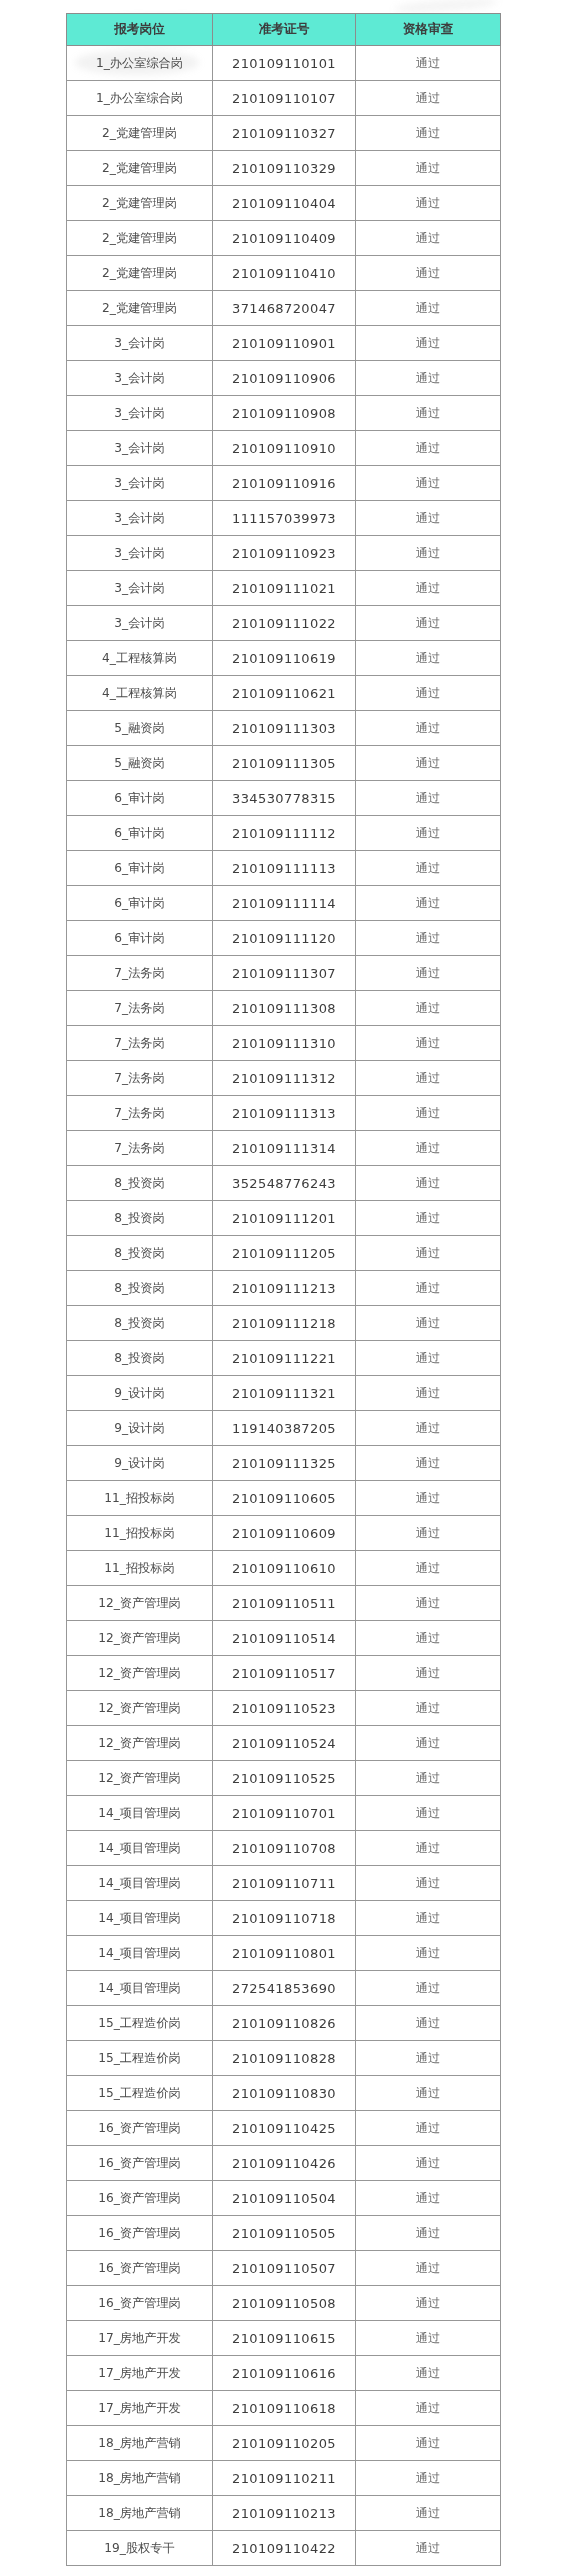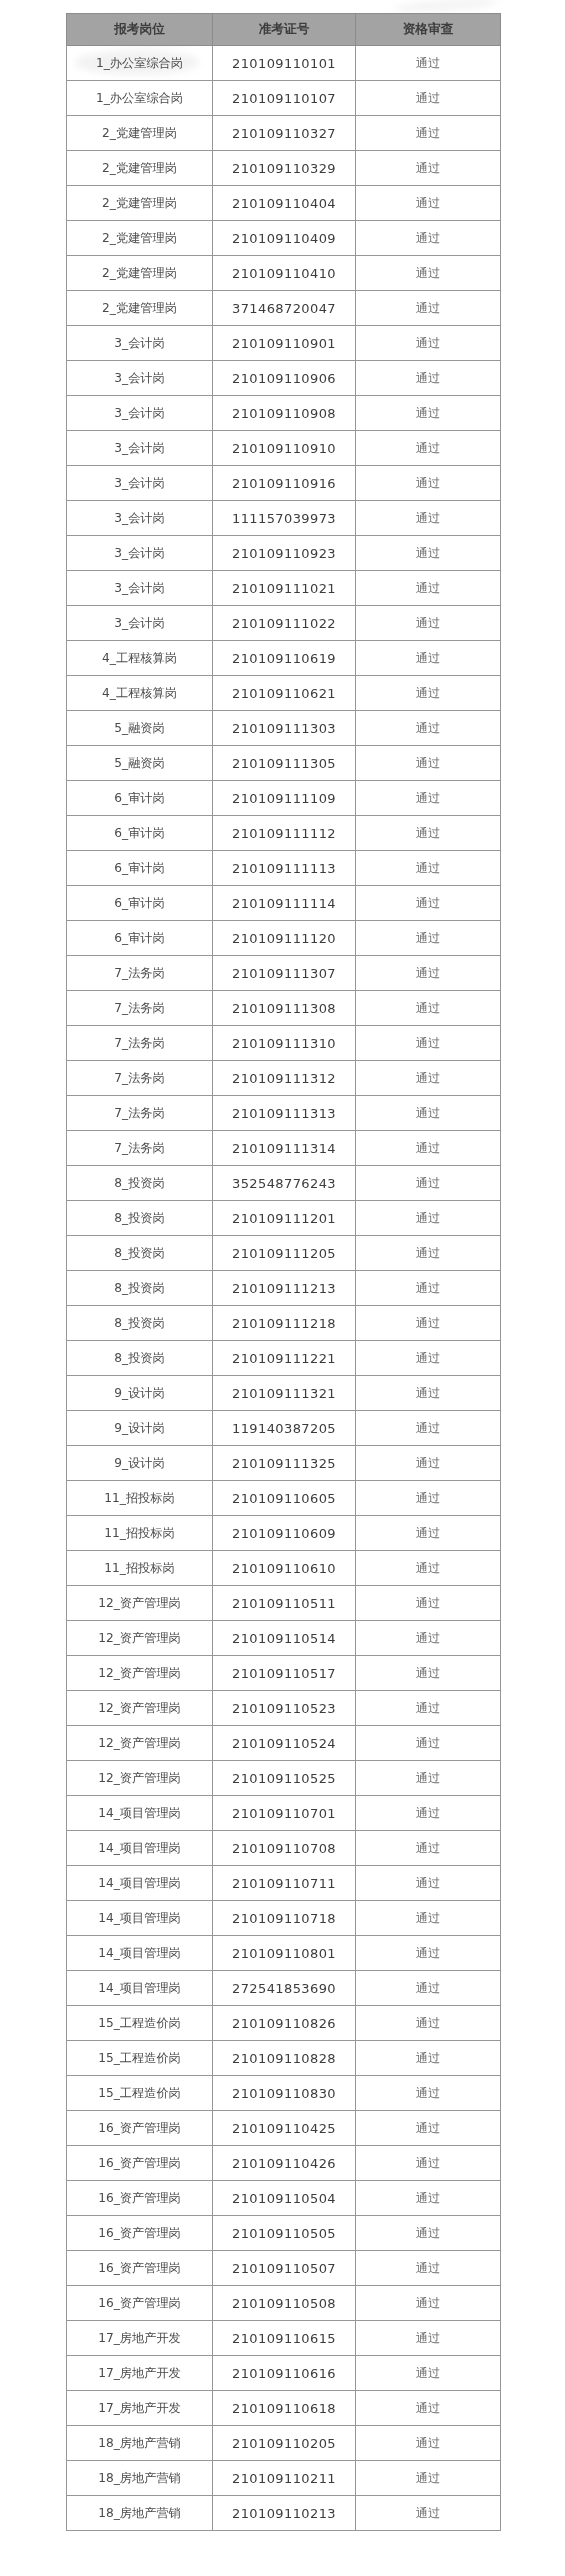"报考岗位" table.results th { background: #a3a3a3 -> #5eead4 }
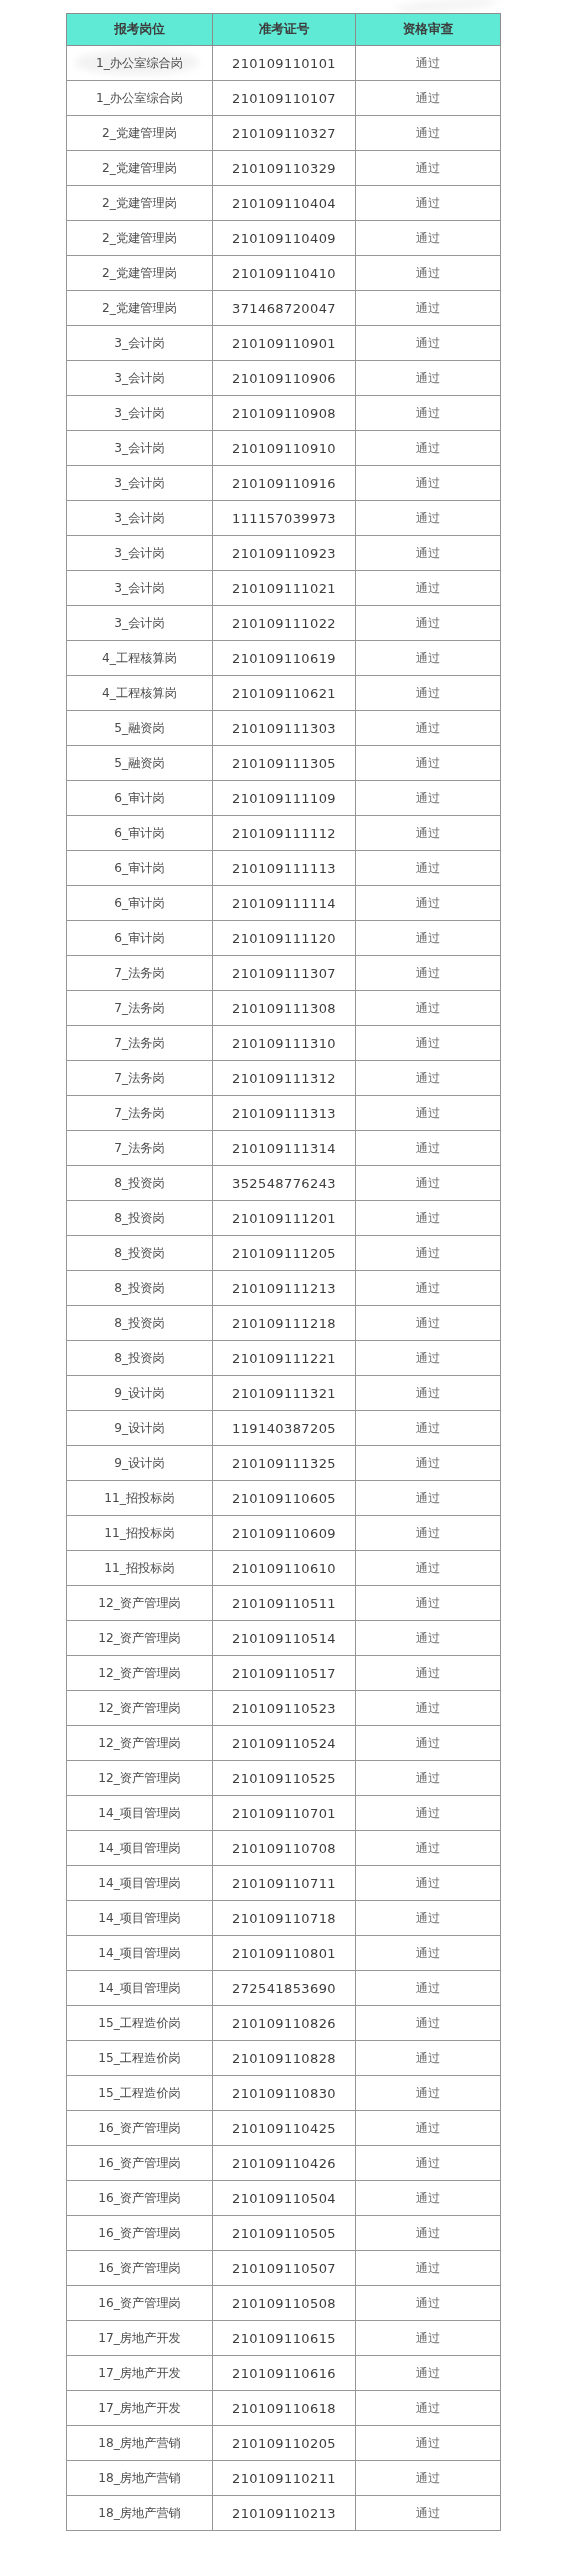"210109111109" td.num { text: 210109111109 -> 334530778315 }
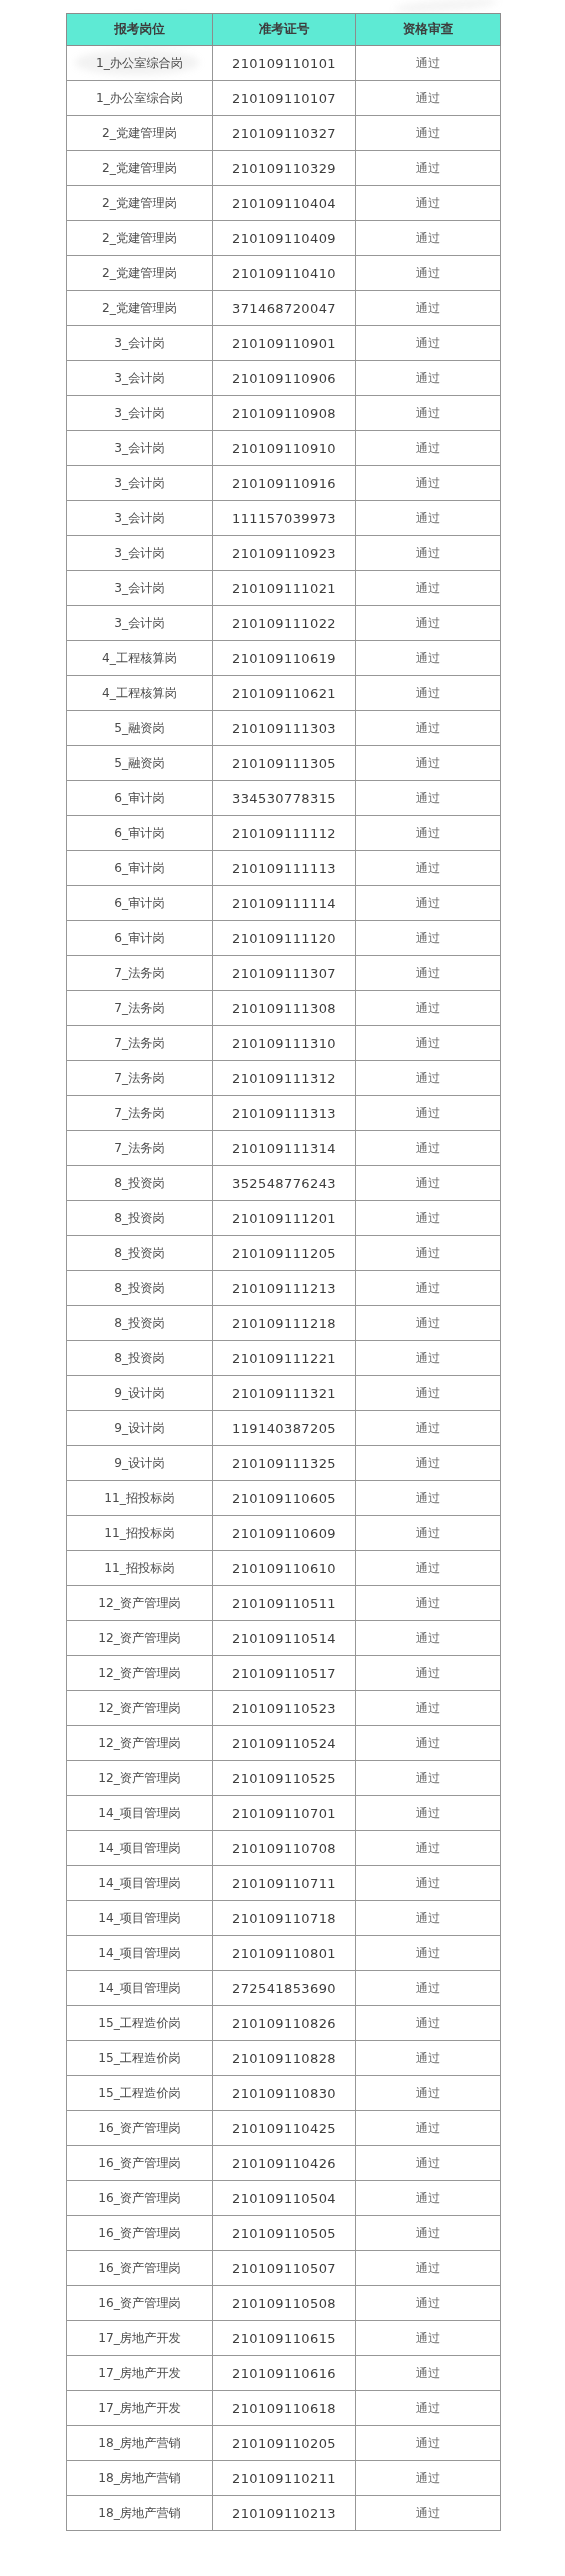"19_股权专干" tr { html: none -> <tr> <td>19_股权专干</td> <td>210109110422</td> <td>通过</td> </tr> }
